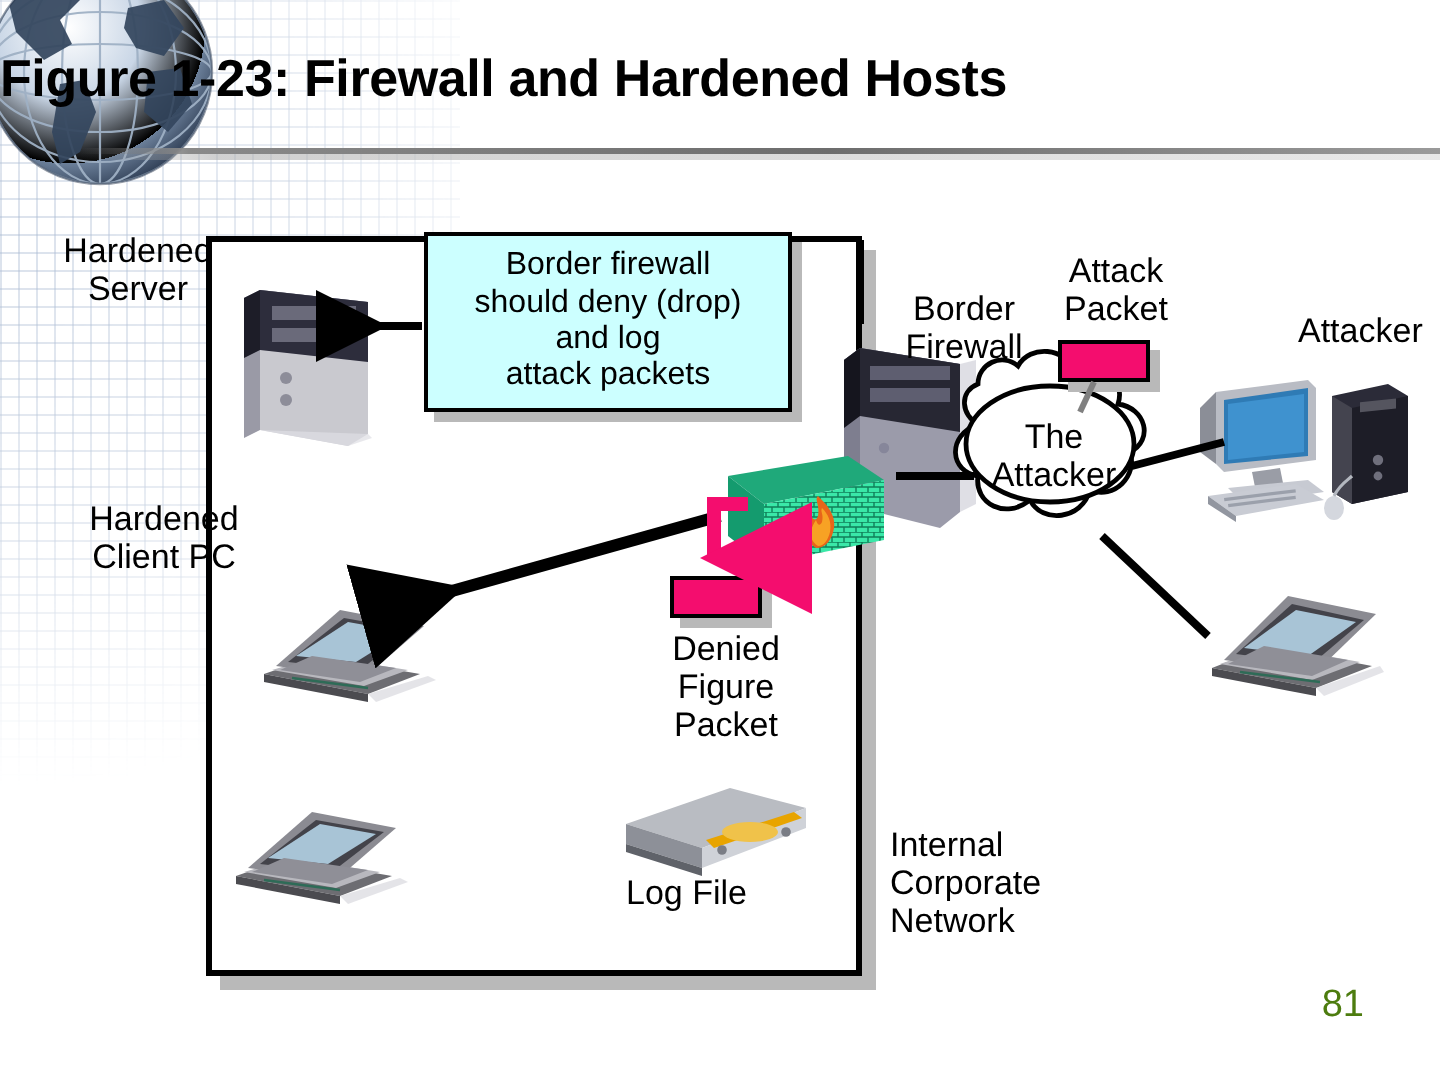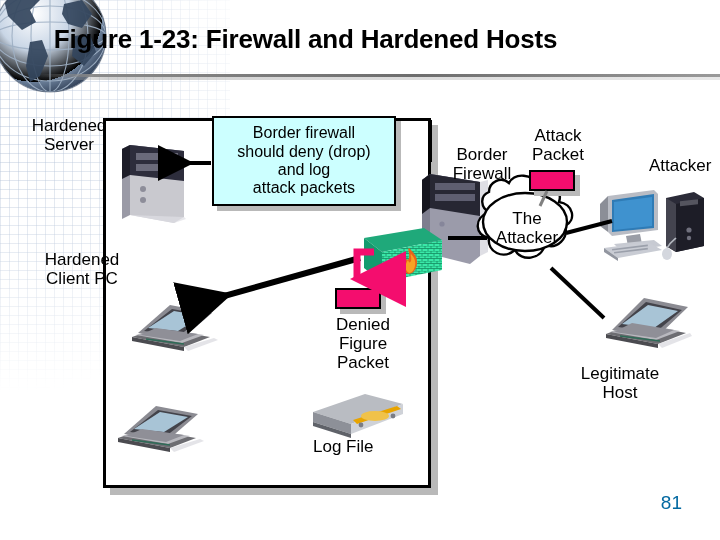"Figure 1-23: Firewall and Hardened" .slide-title { text-align: center -> left }
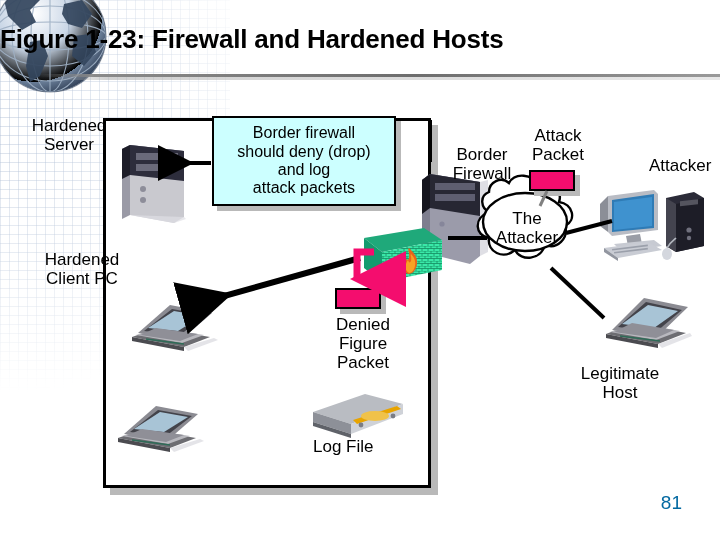"Legitimate" div.lbl { html: <div>Legitimate Host</div> -> none }
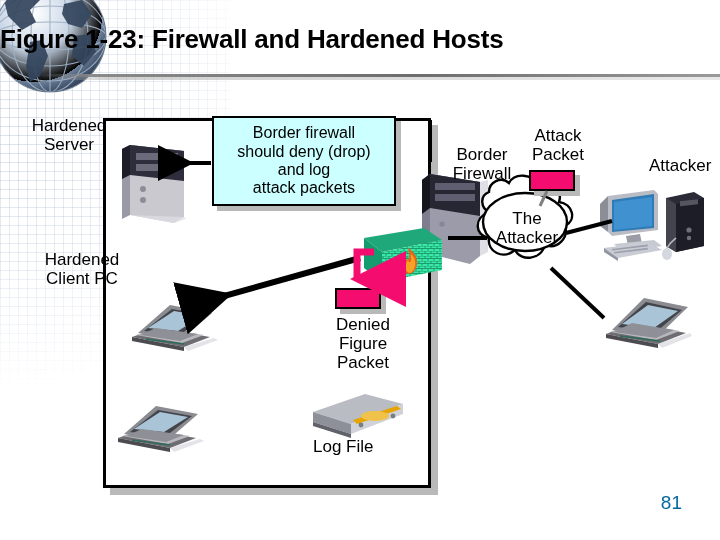"Internal" div.lbl { html: none -> <div>Internal Corporate Network</div> }
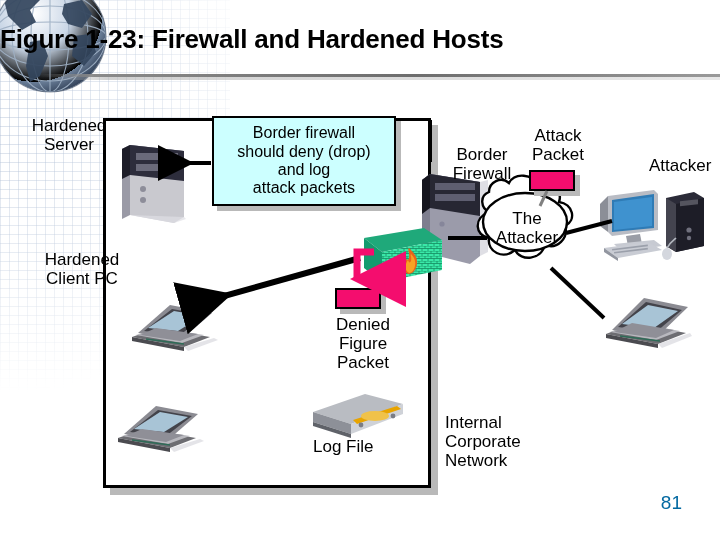"81" .pageno { color: #0369a1 -> #4d7c0f }
